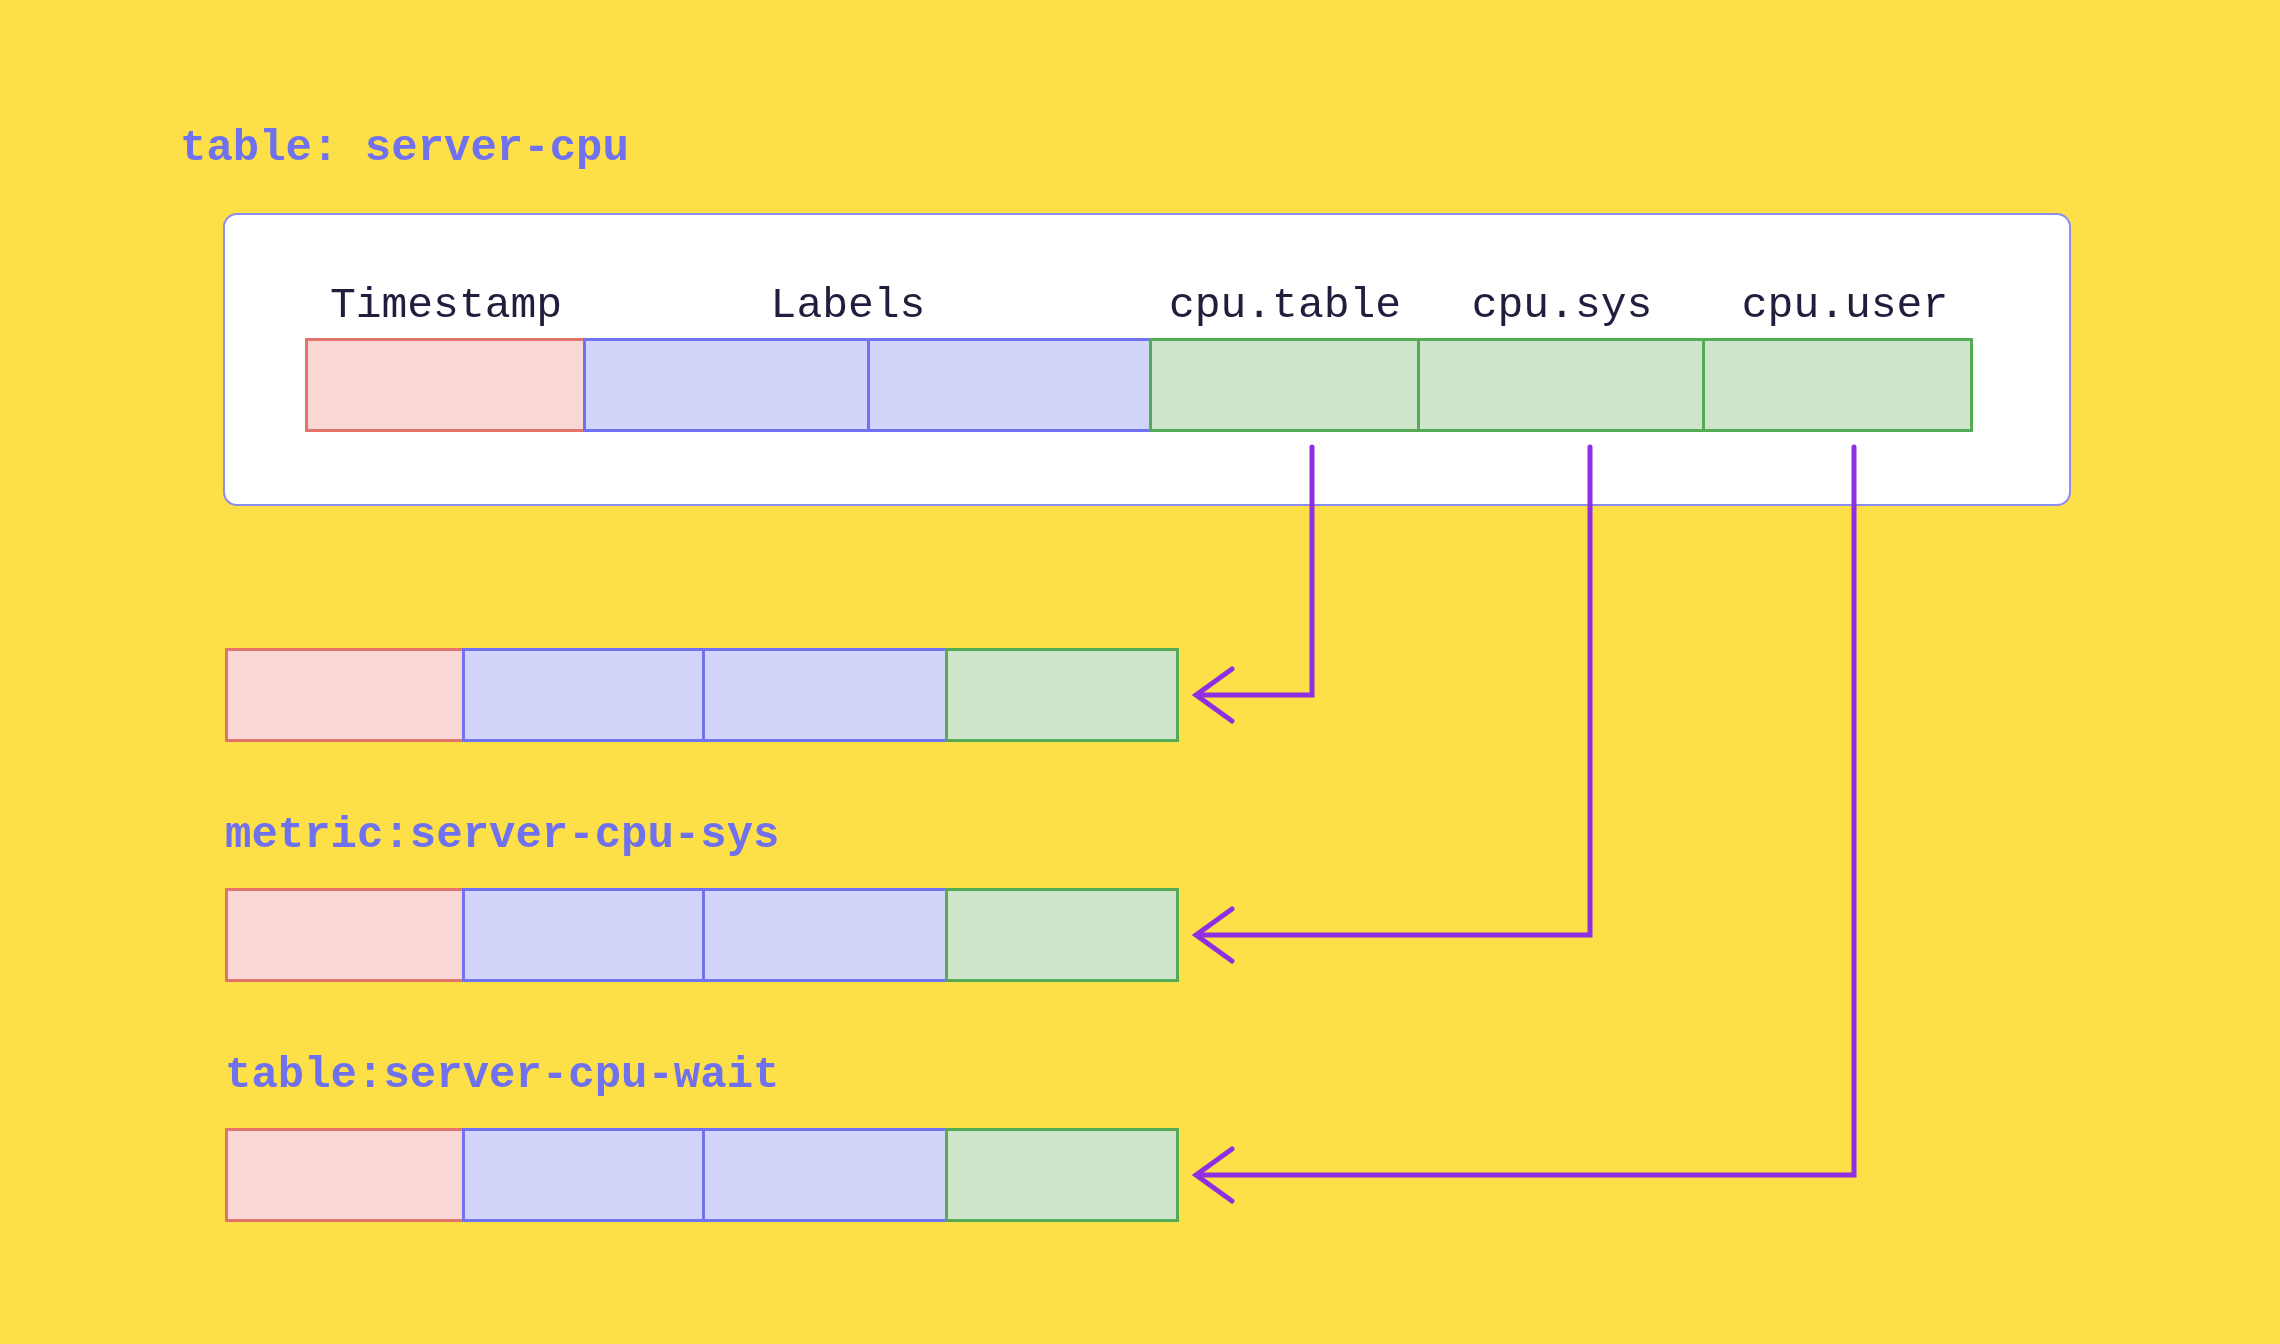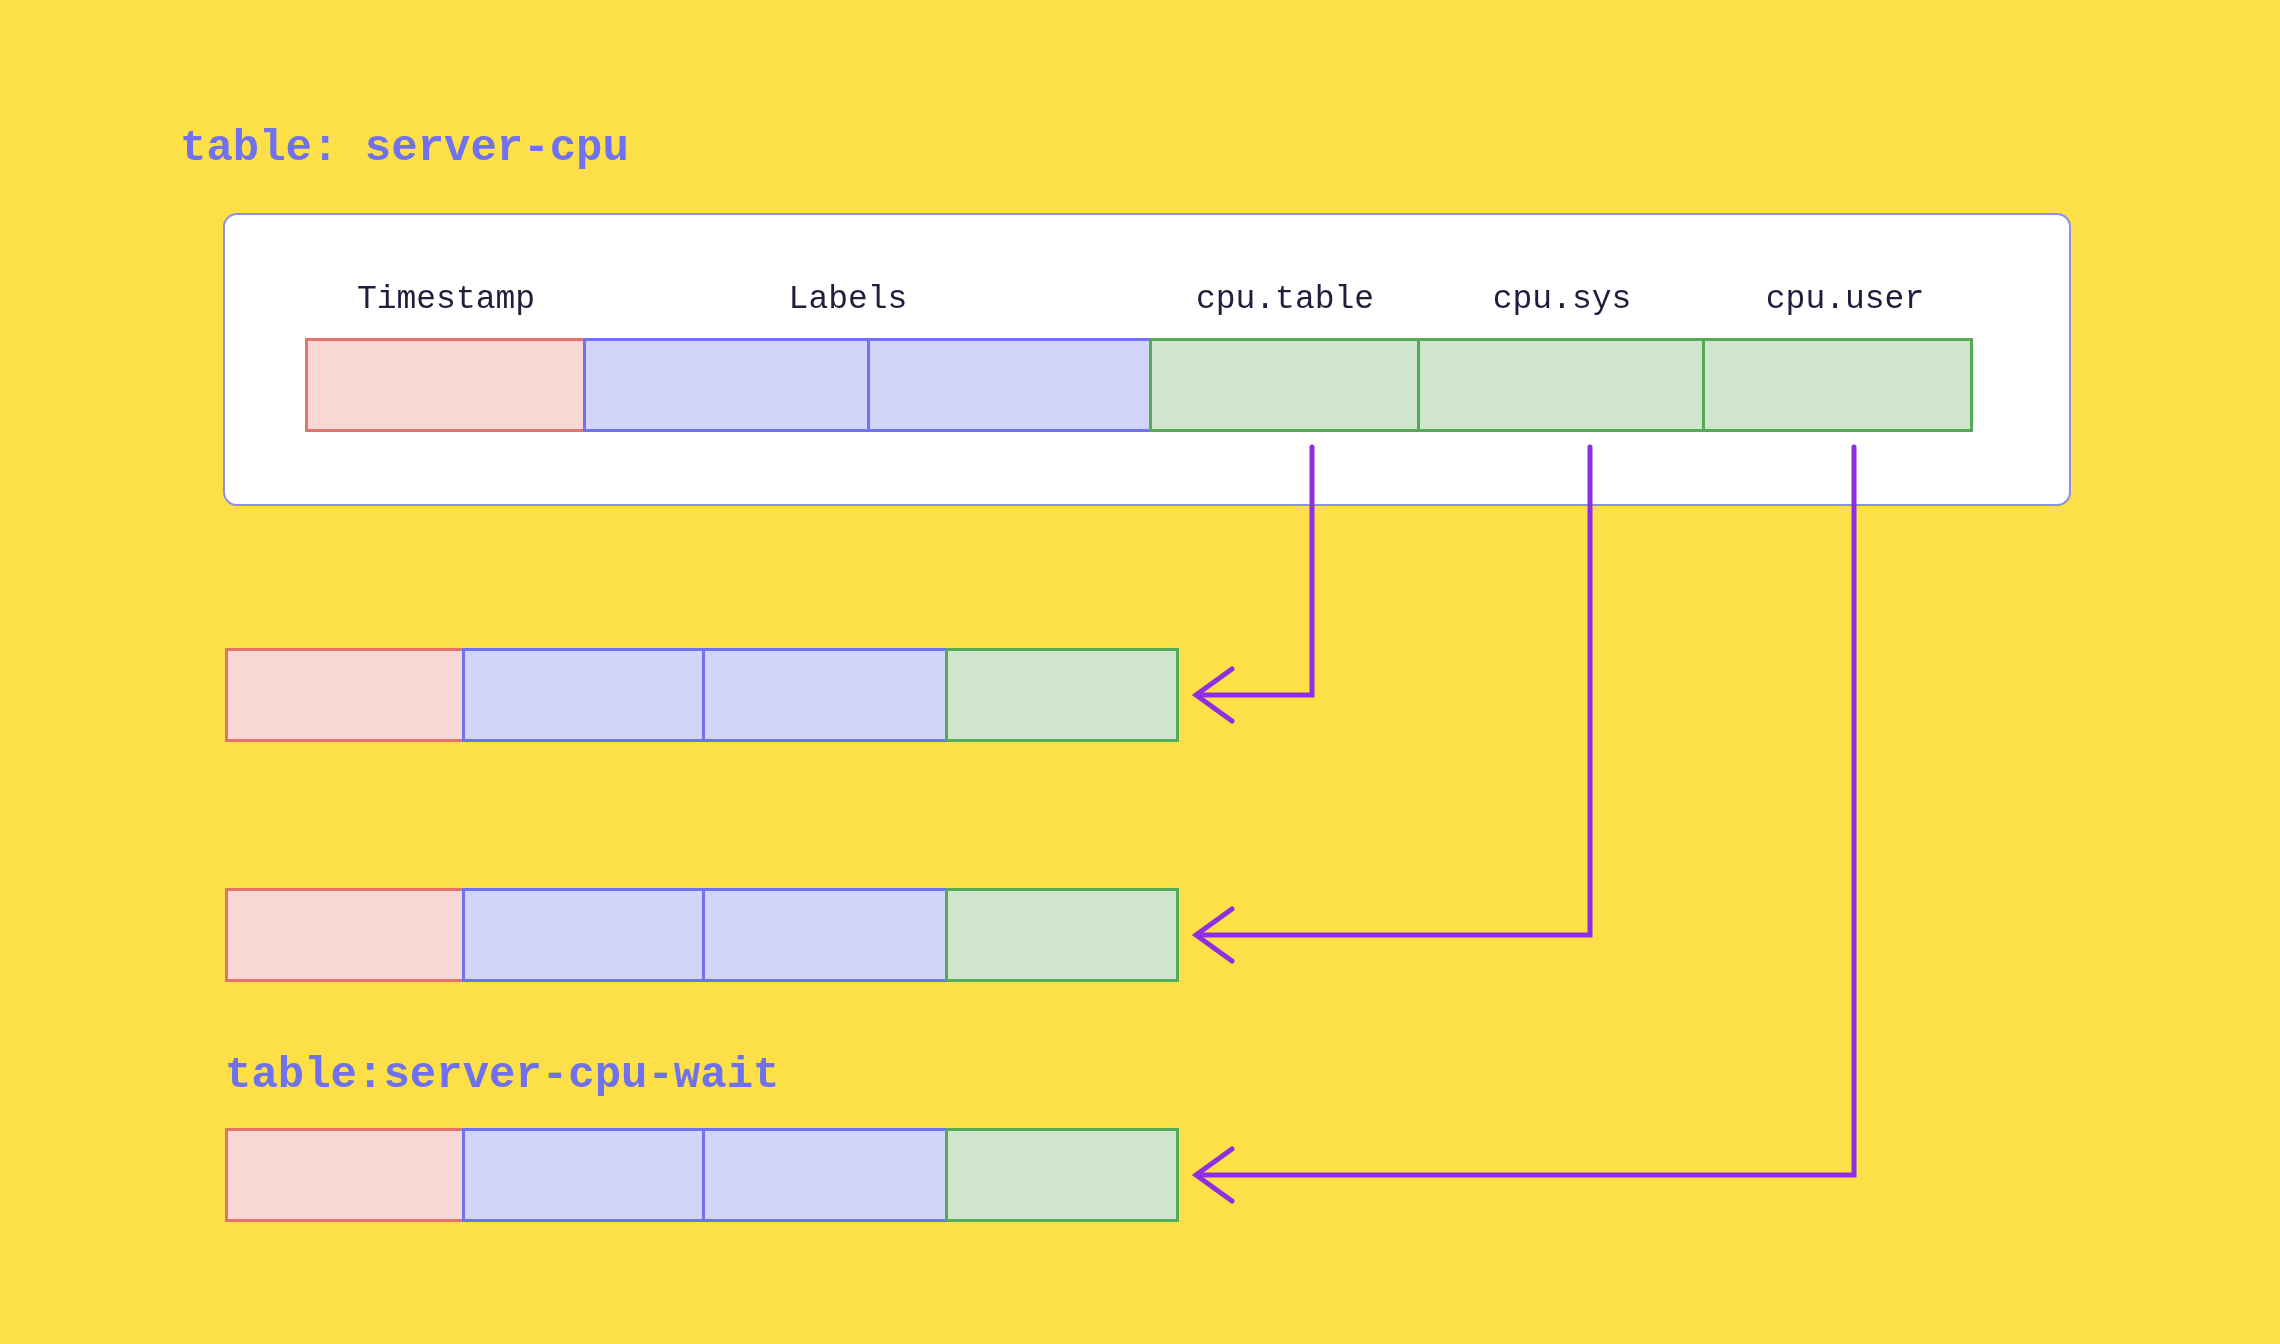"Timestamp" .col-header { font-size: 33px -> 43px }
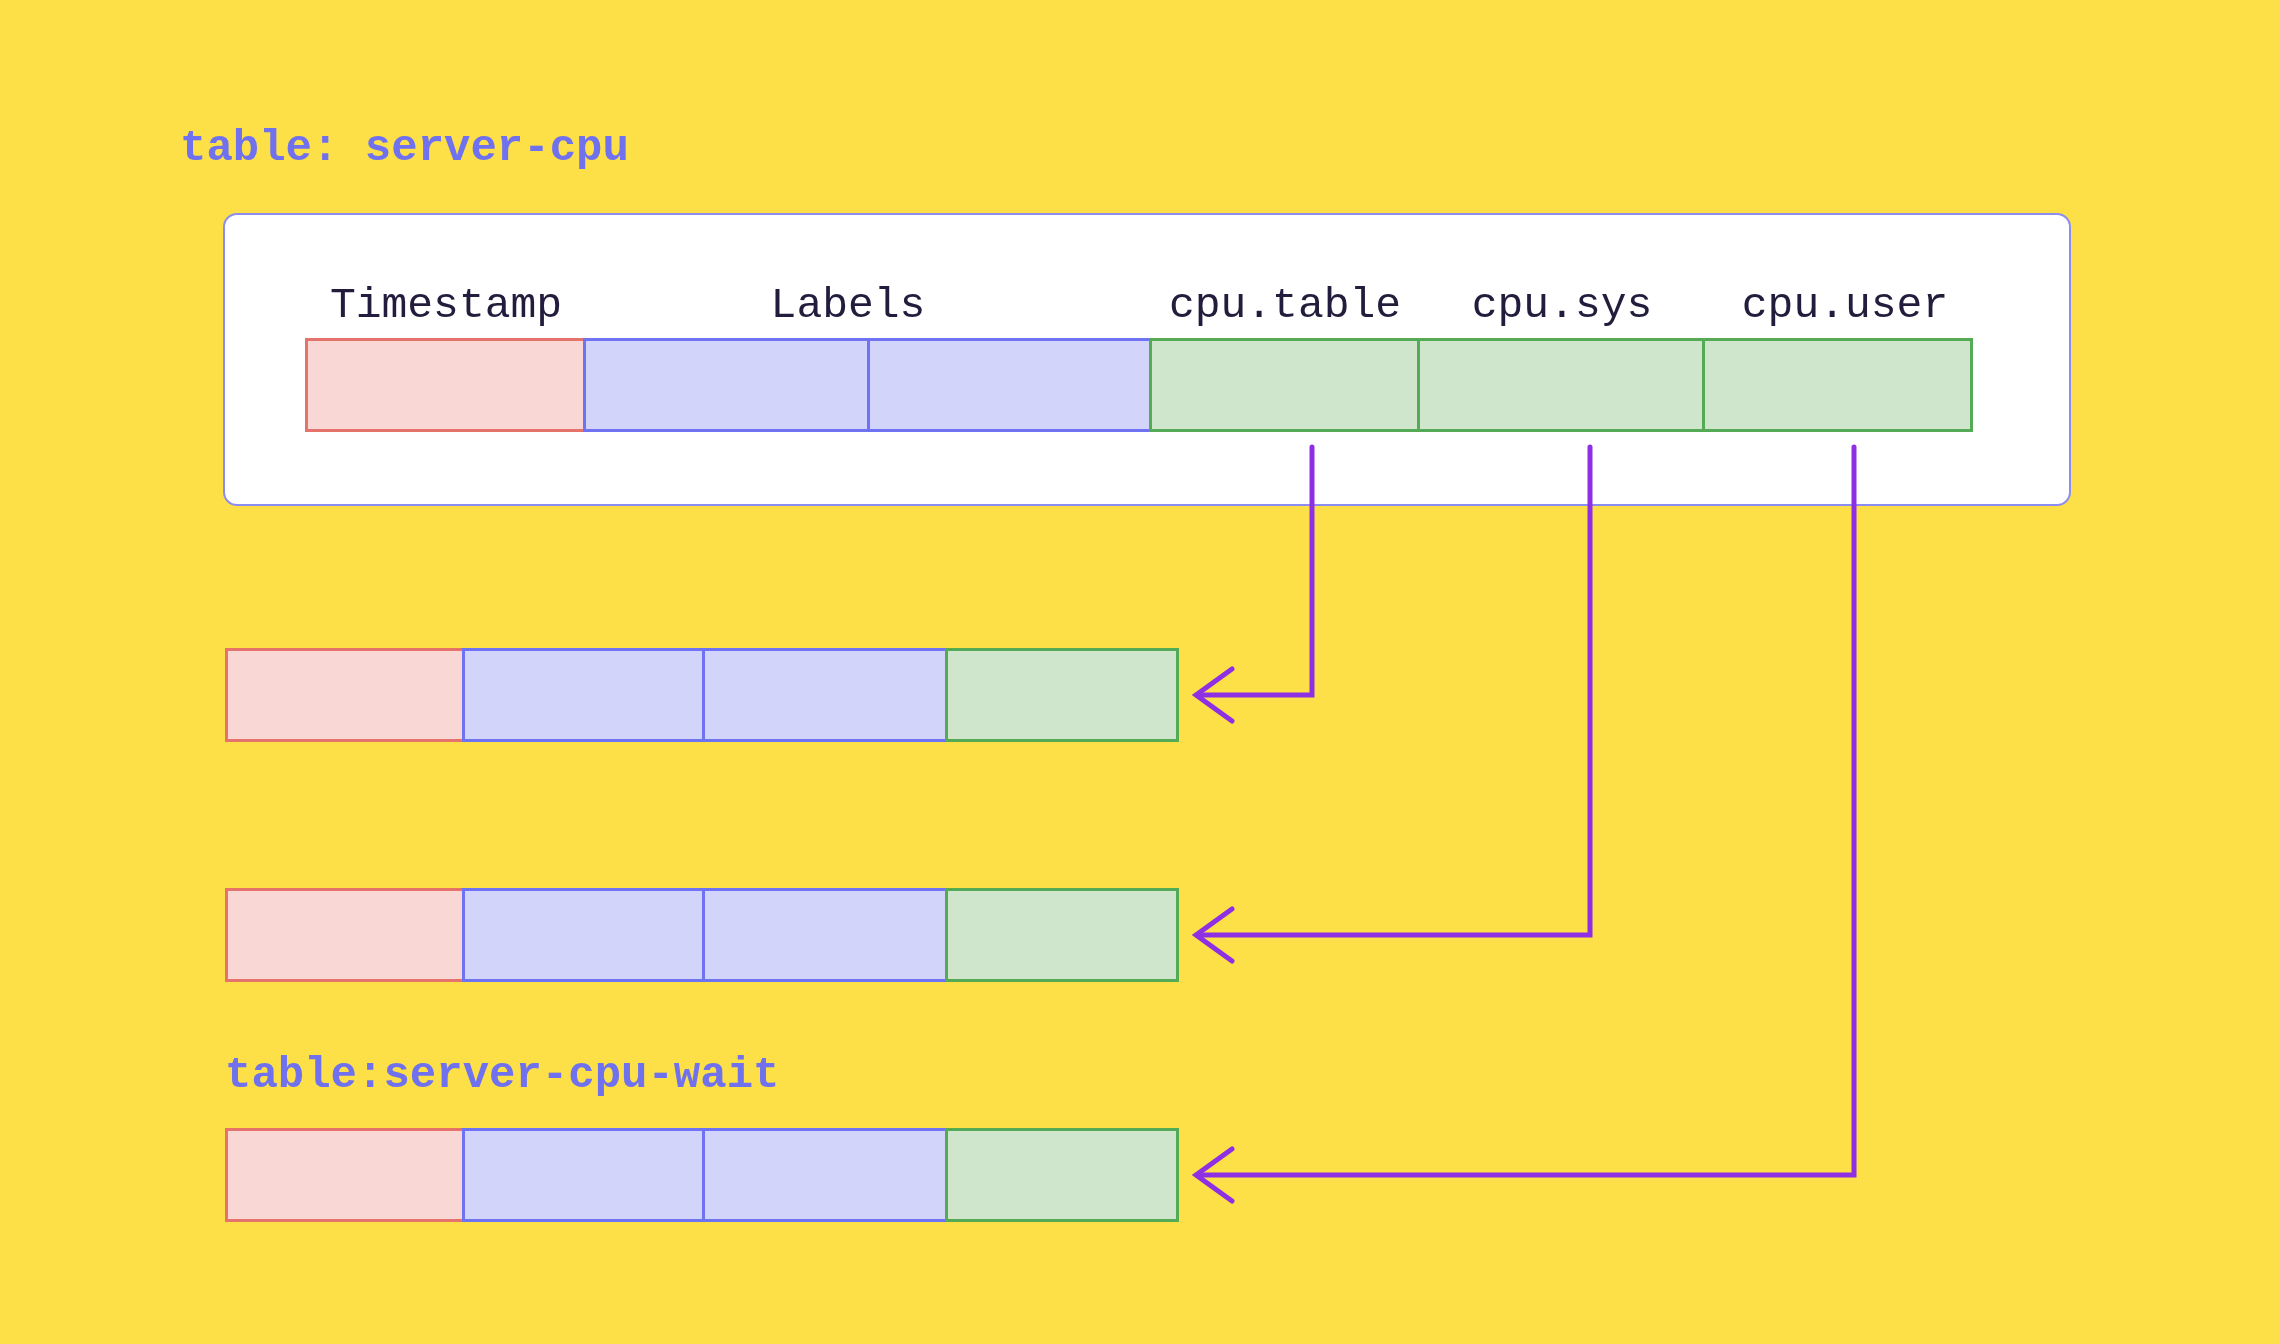"metric:server-cpu-sys" div.metric-label { html: none -> <div>metric:server-cpu-sys</div> }
